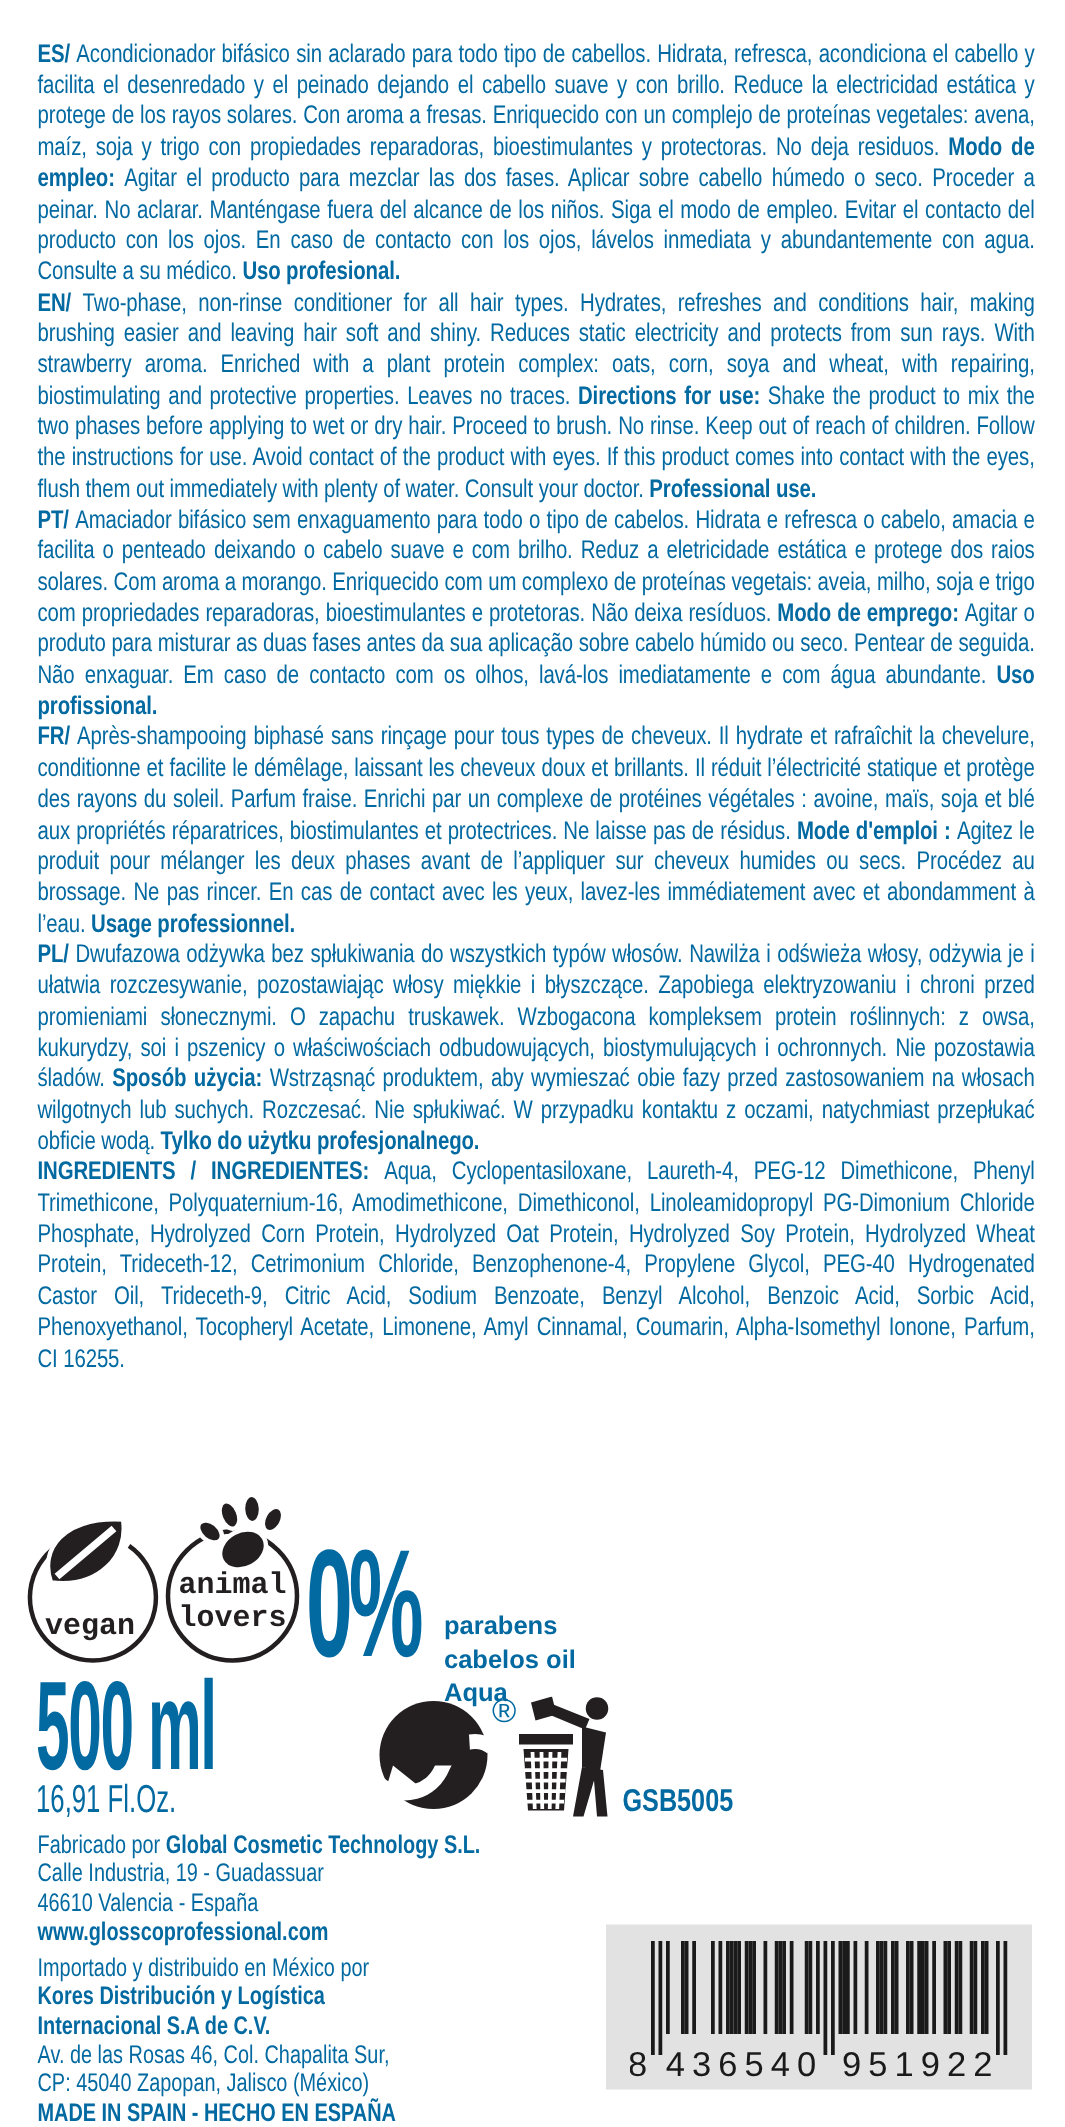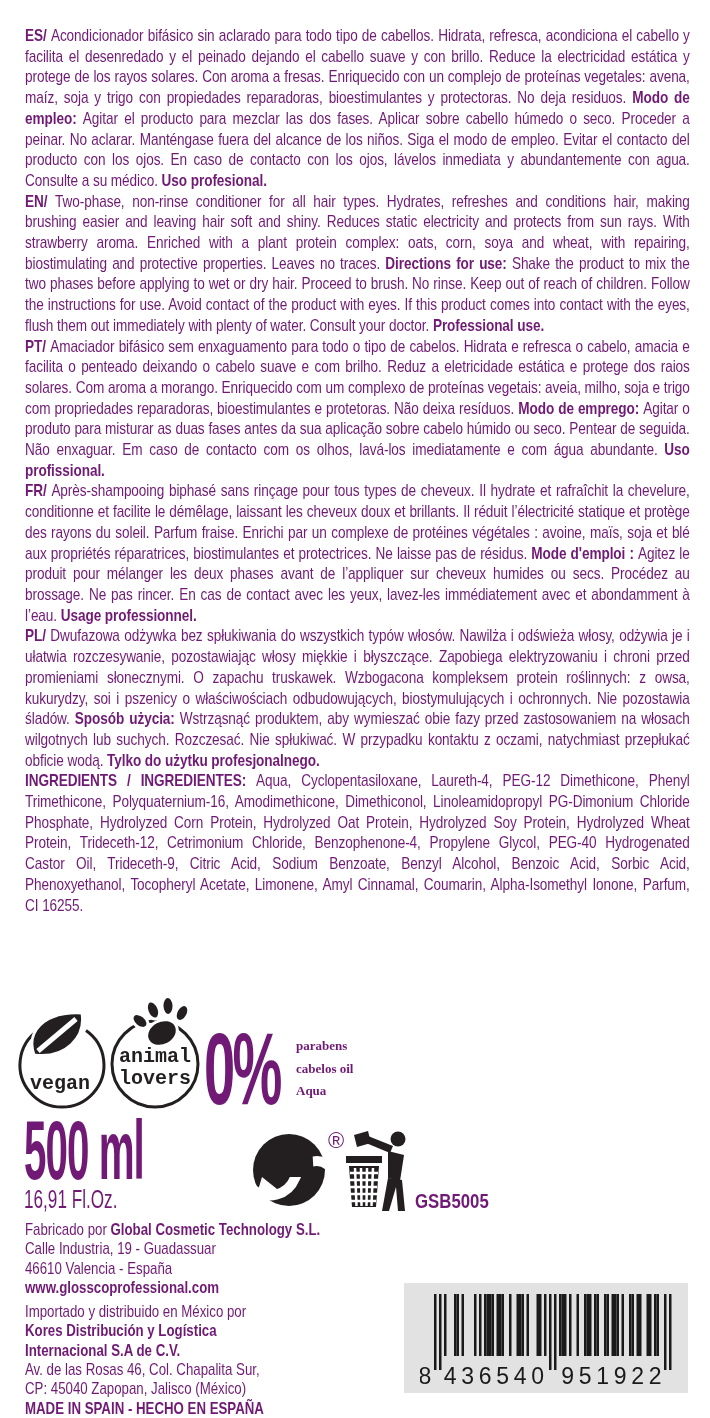"ES/ Acondicionador bifásico sin aclarado" .sheet { color: #701a75 -> #0369a1 }
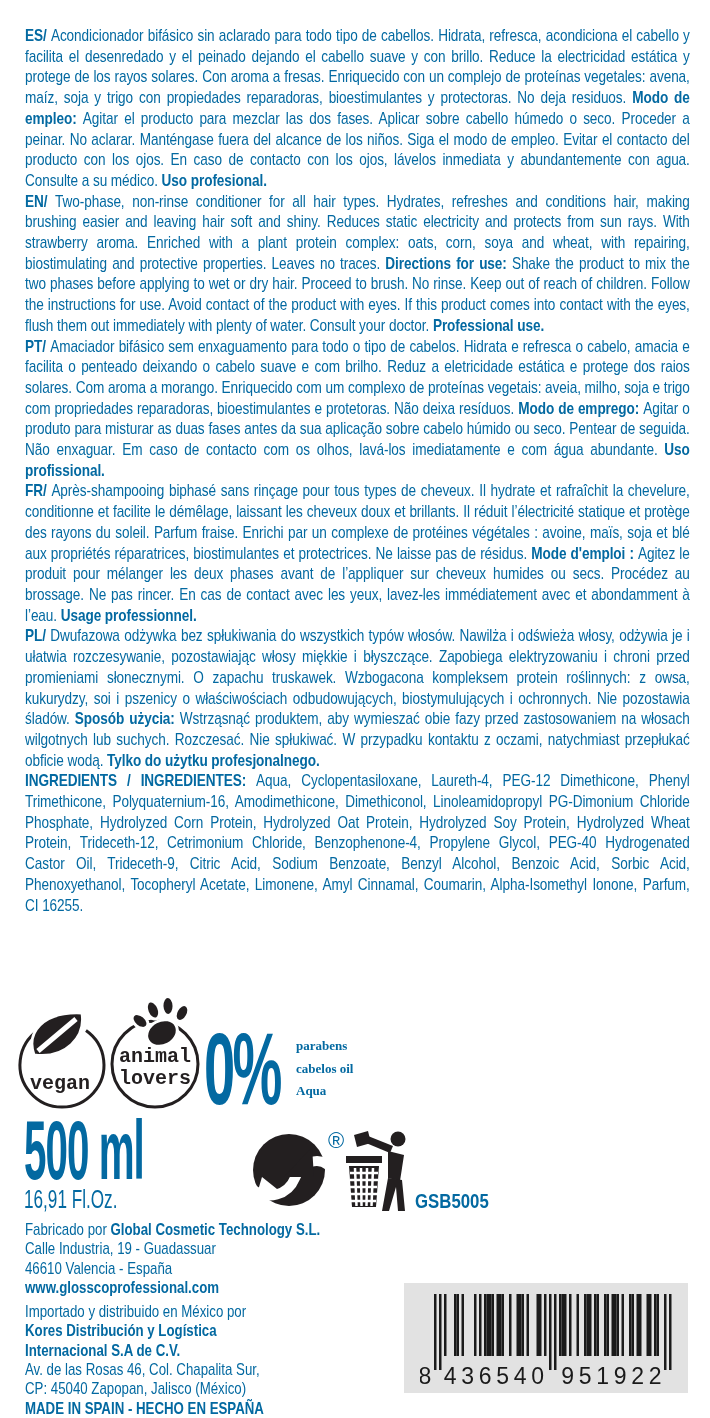"parabens" .claims { font-family: Liberation Serif, serif -> Liberation Sans, sans-serif; font-size: 13px -> 17px; top: 1035px -> 1073px }
